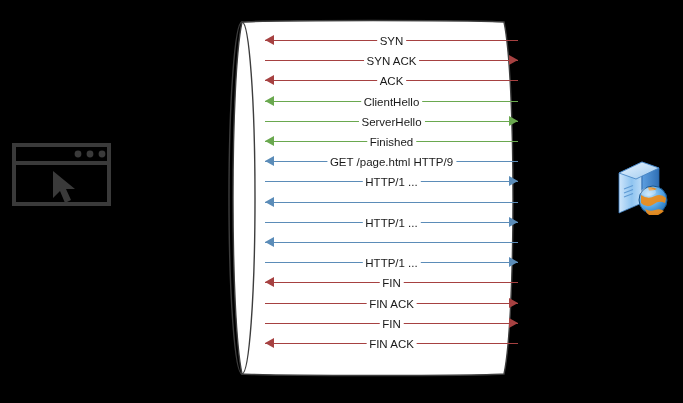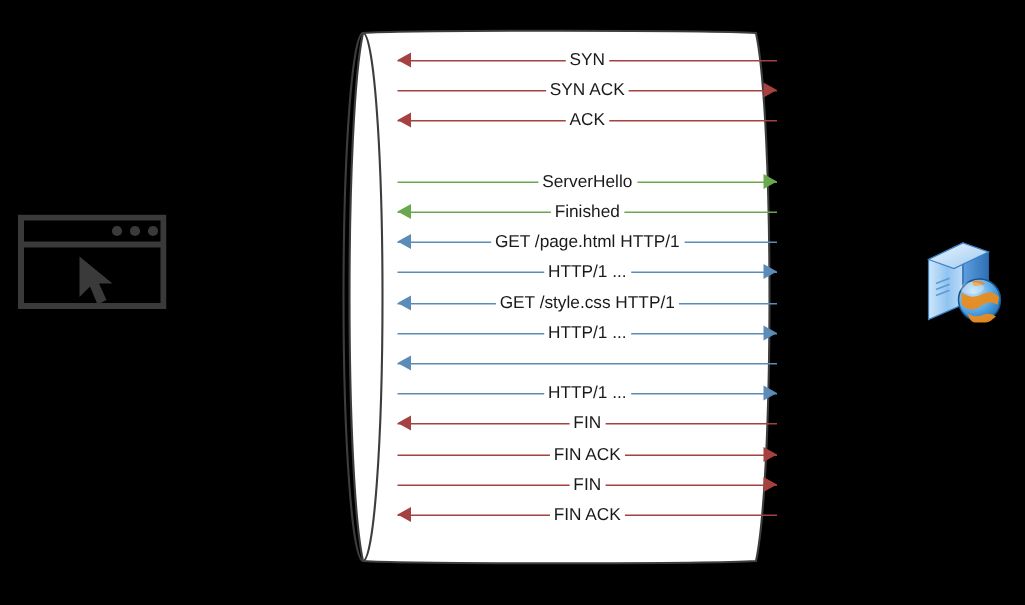"ClientHello" div.msg-row { html: none -> <div> <div></div> <div></div> <div>ClientHello</div> </div> }
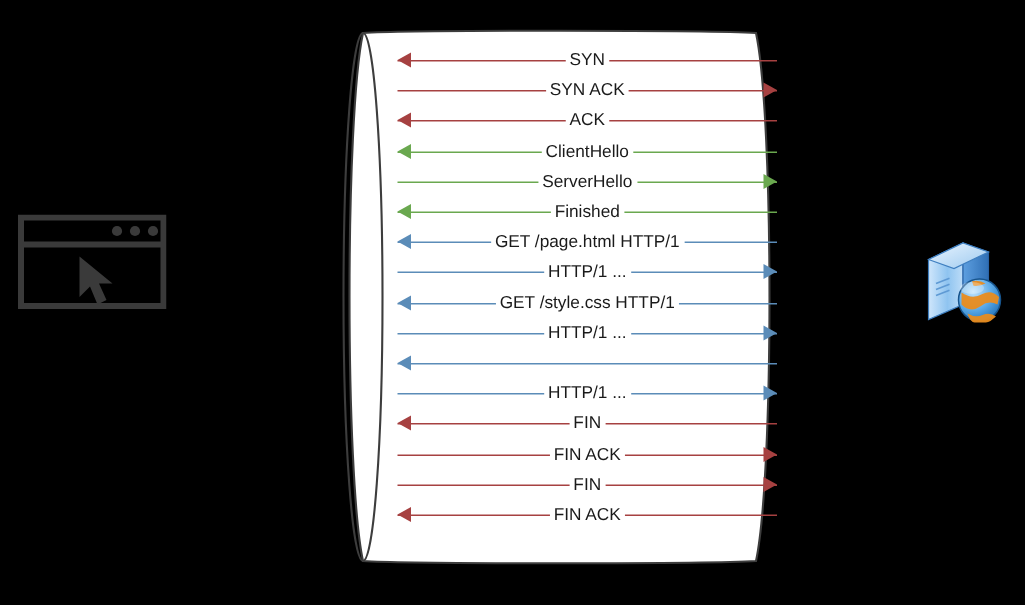"GET /page.html HTTP/1" div.msg-label { text: HTTP/1 -> HTTP/9 }
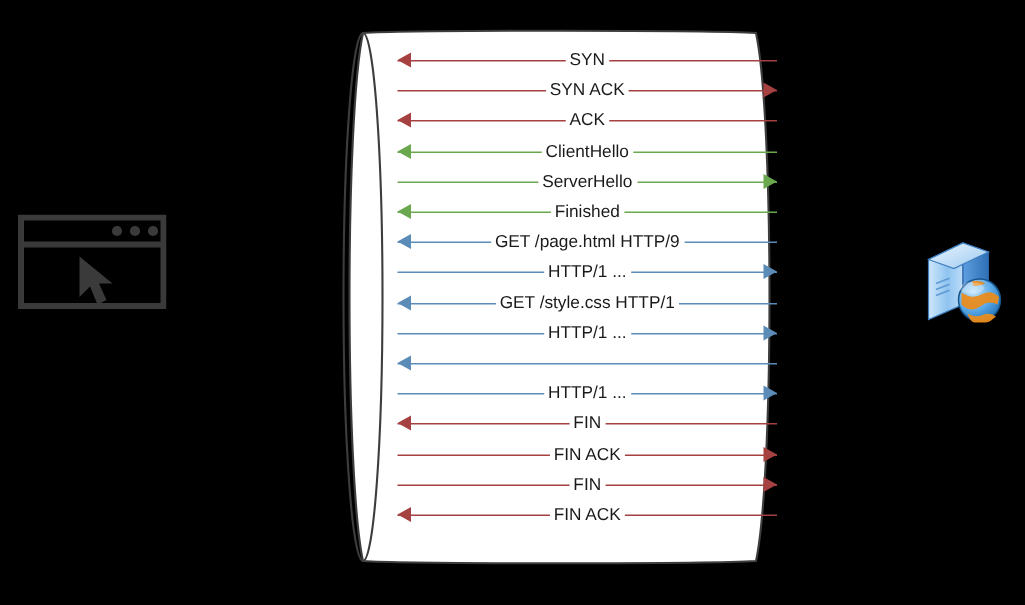"GET /style.css HTTP/1" div.msg-label { html: <div>GET /style.css HTTP/1</div> -> none }
